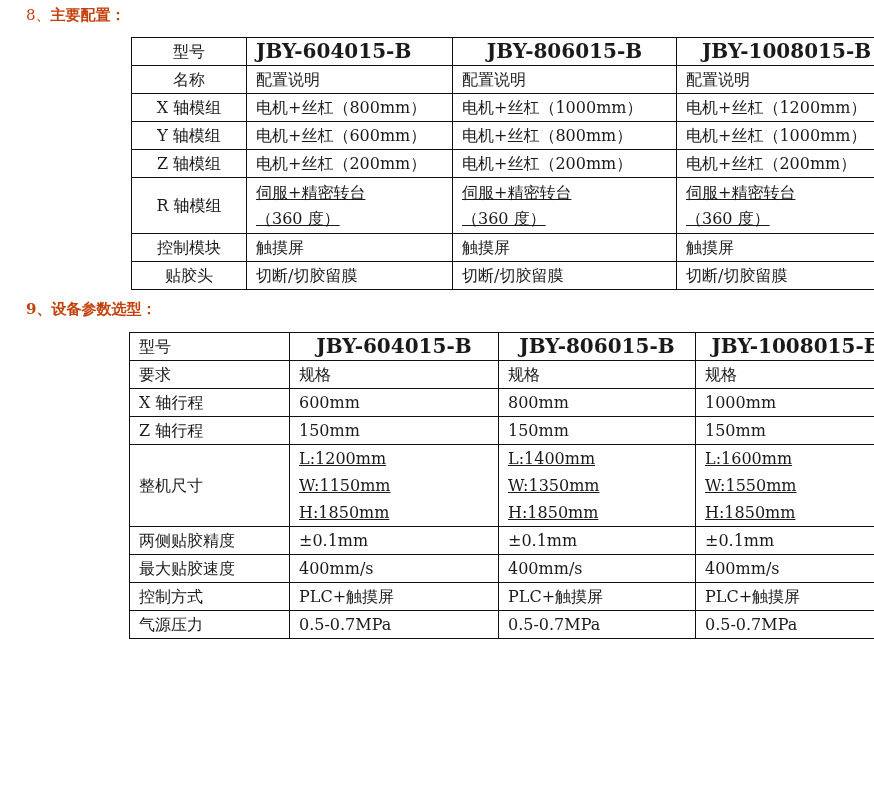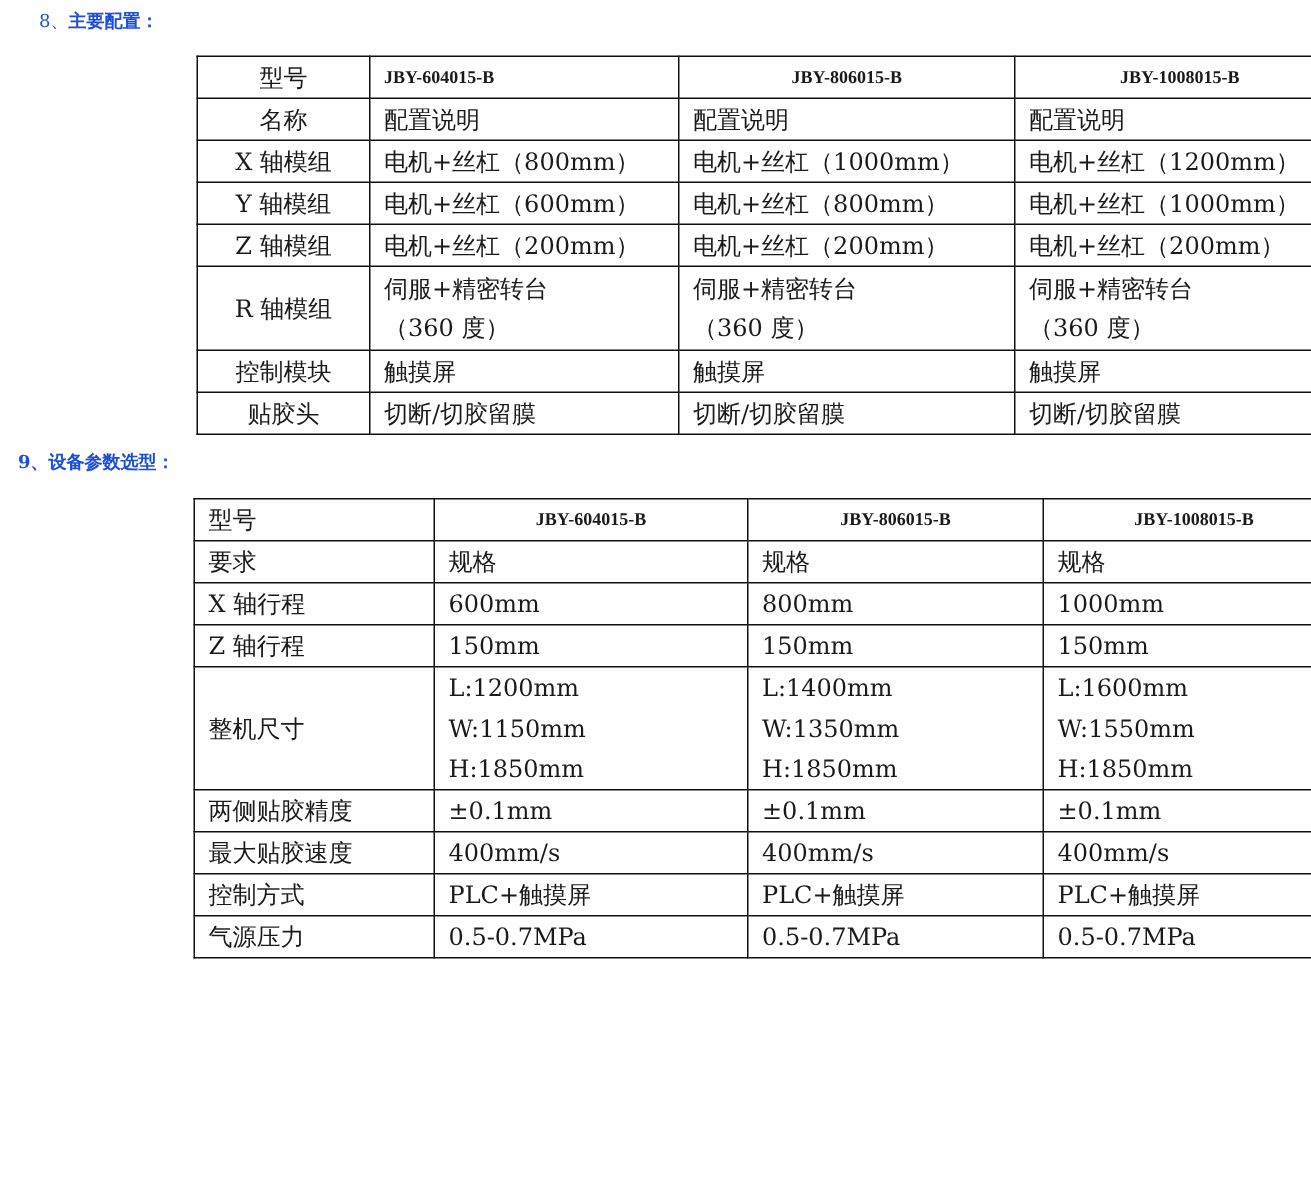"8、主要配置：" .heading { color: #1d4ed8 -> #c2410c; font-size: 12px -> 15px }
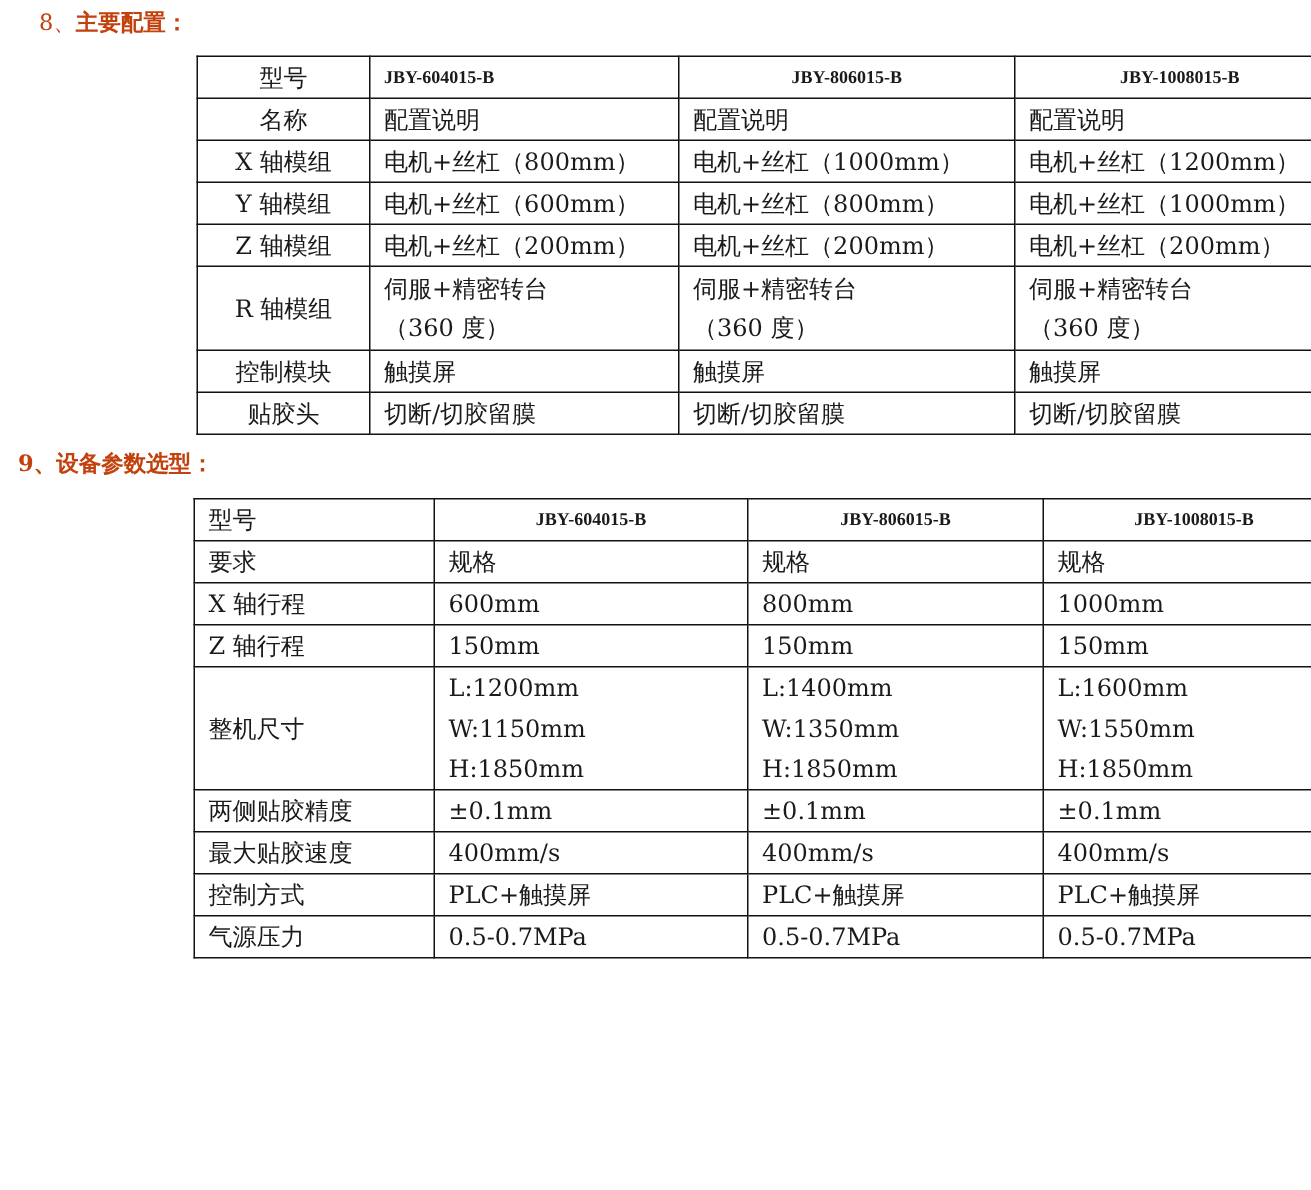"JBY-604015-B" td.model { font-family: Liberation Serif, serif -> none; font-size: 12px -> 20px }
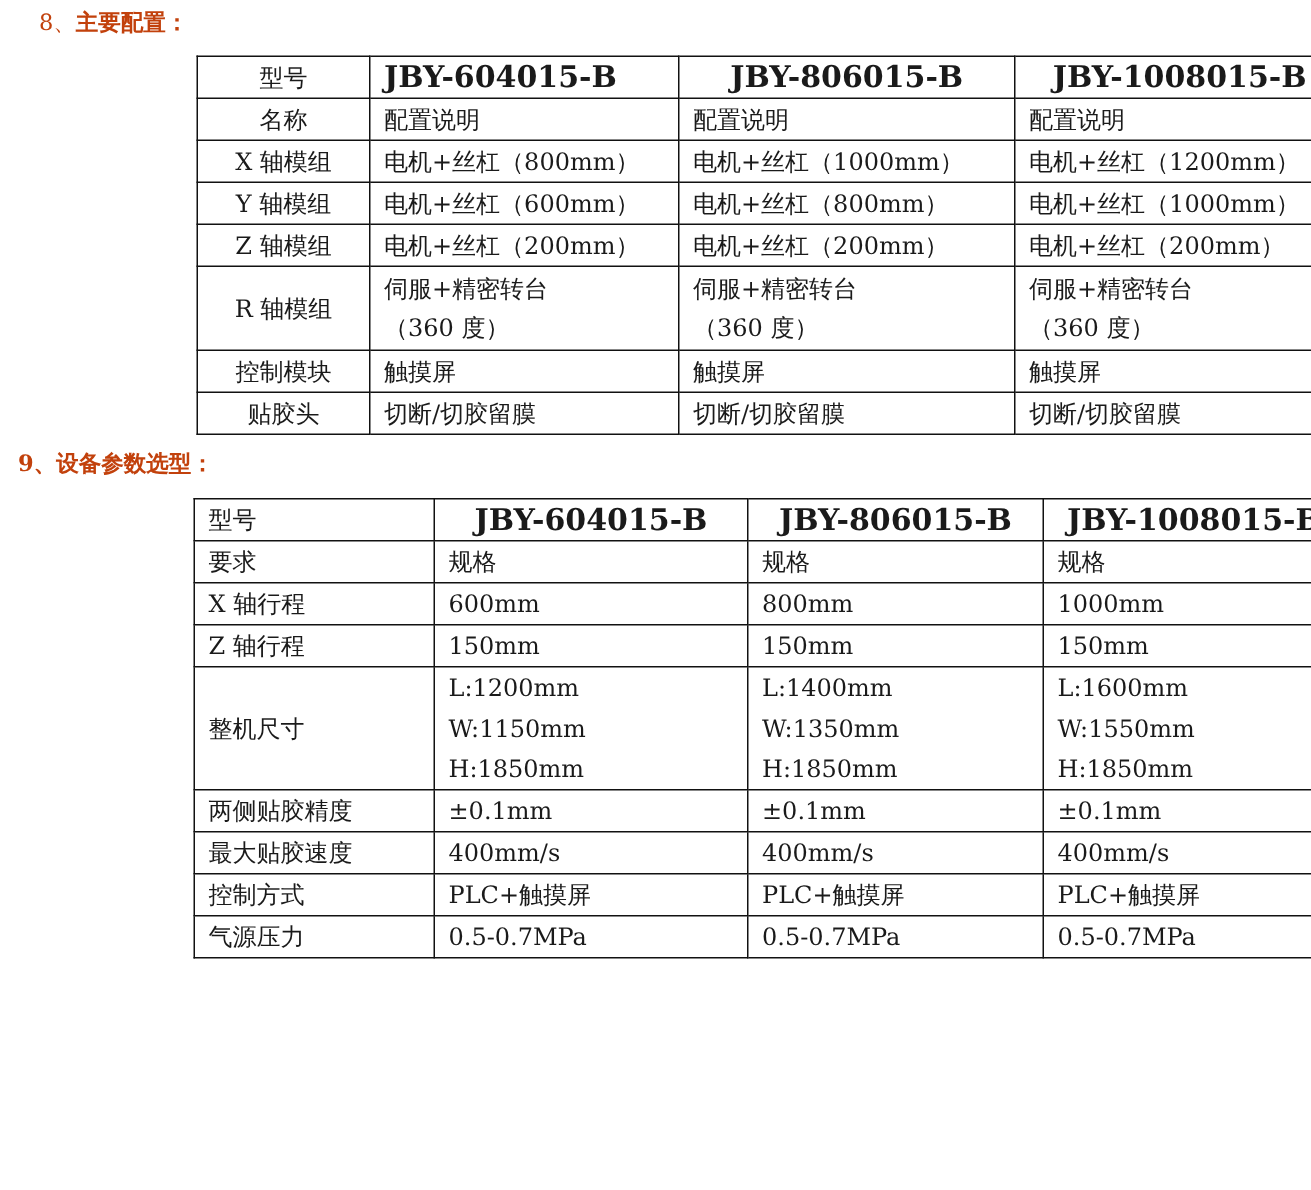"伺服+精密转台" .line { text-decoration: none -> underline }
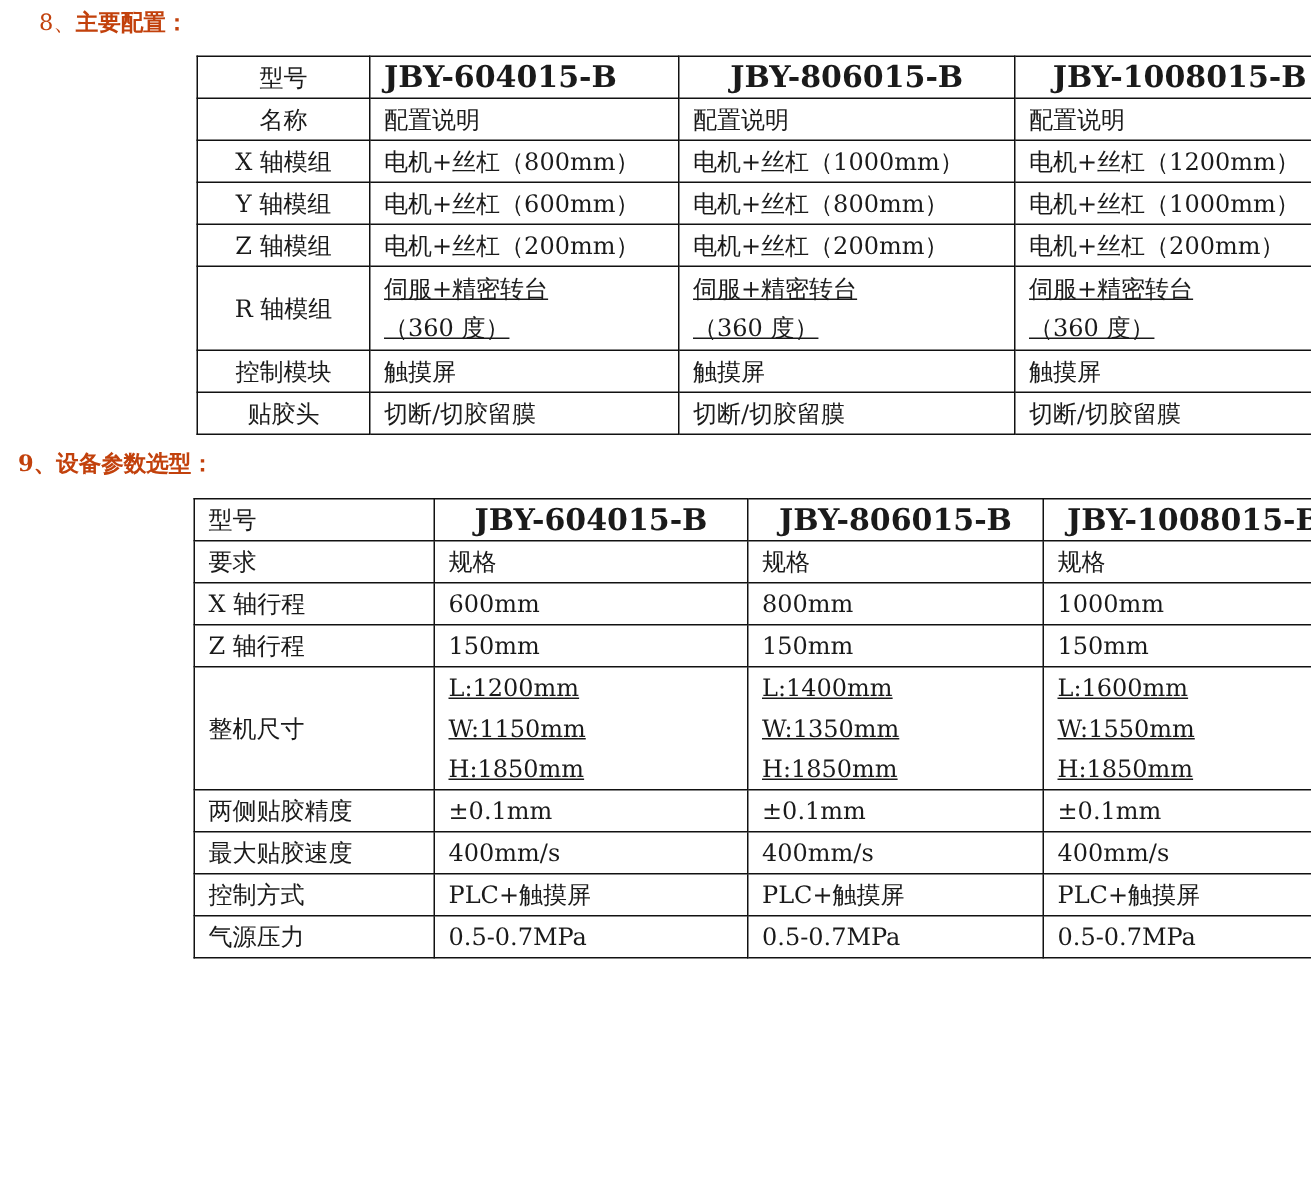"9、设备参数选型：" div.heading { left: 12px -> 26px }
